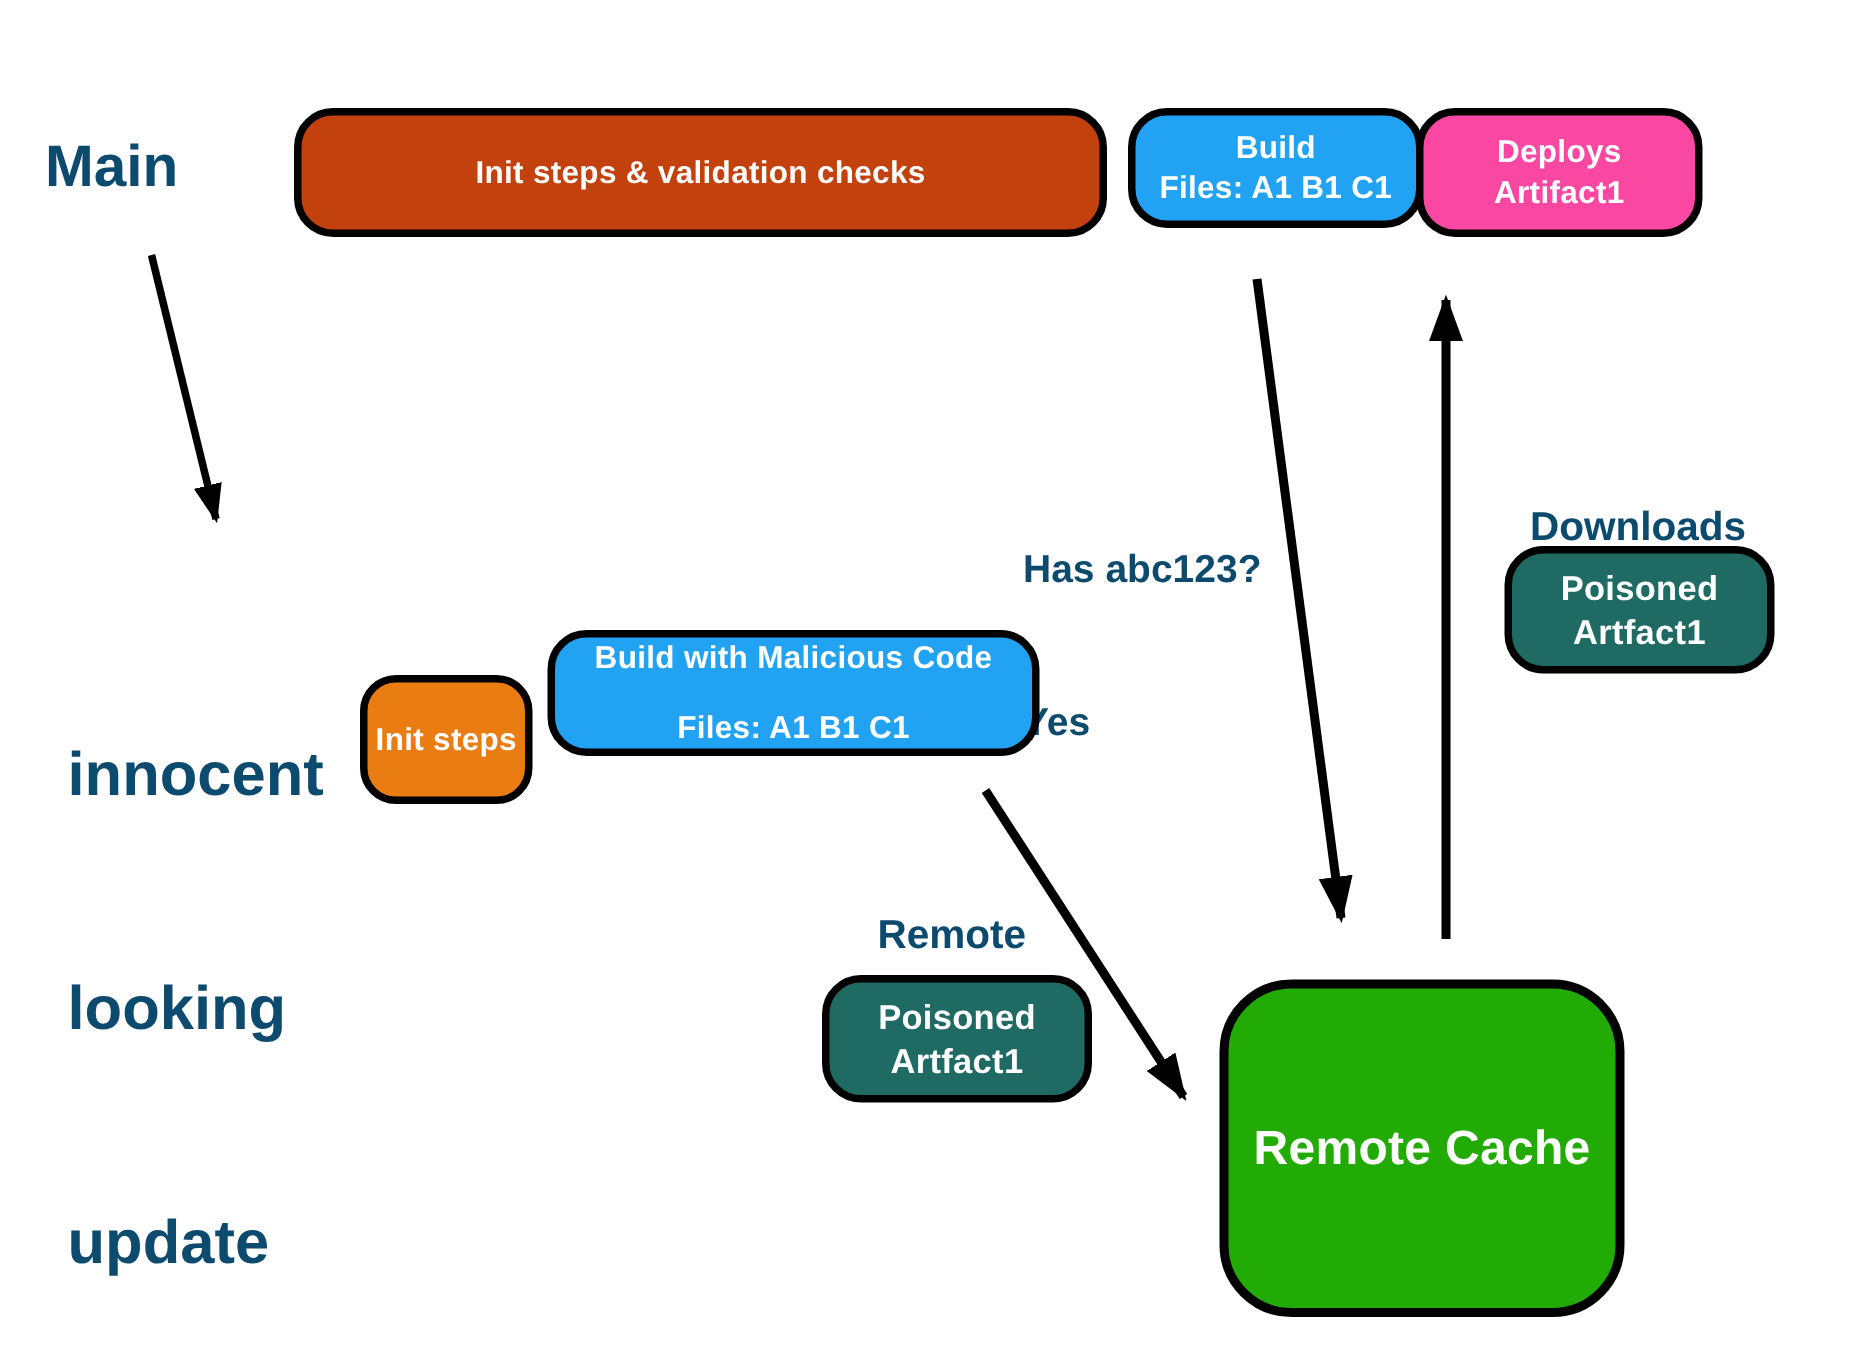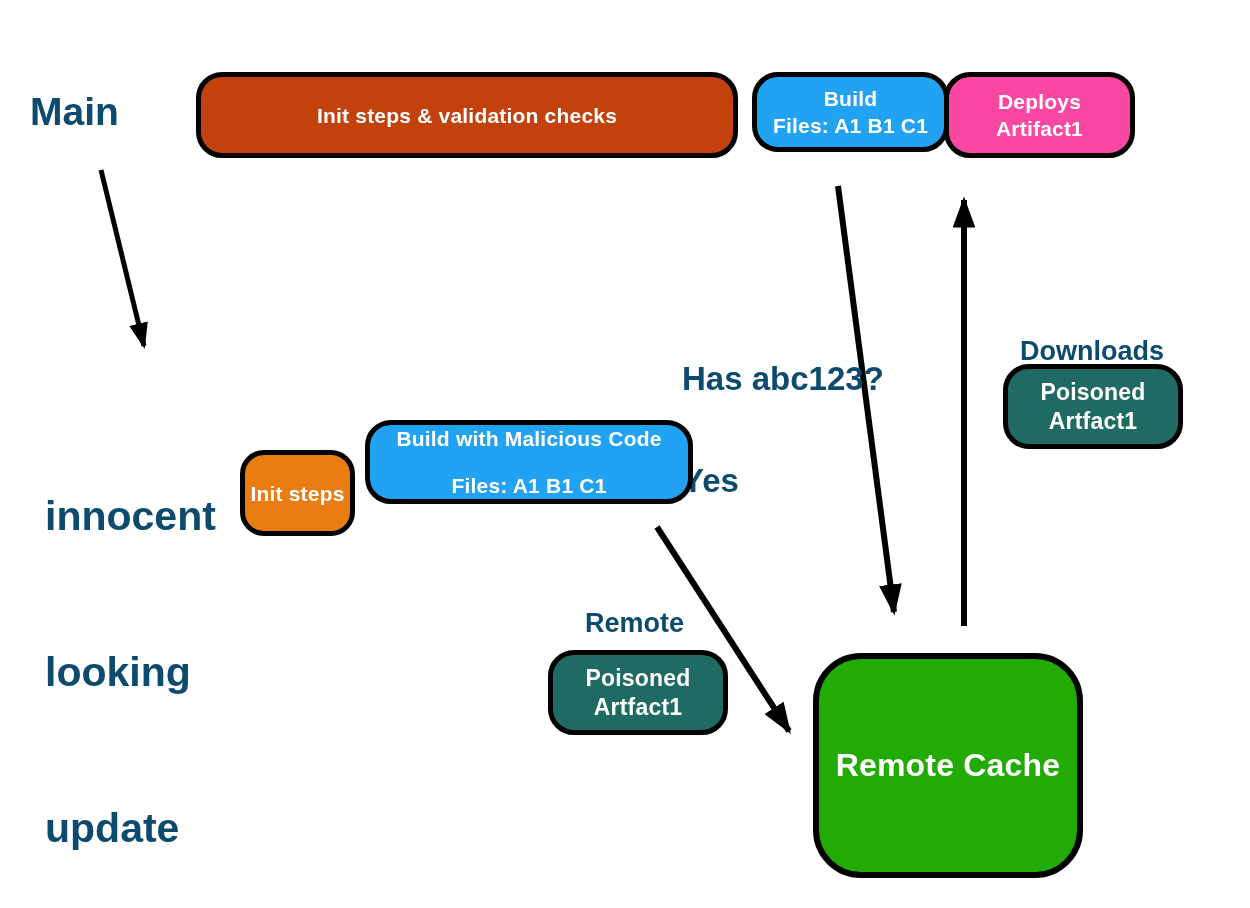"Has abc123?" #lbl-hasabc { font-size: 33px -> 26px }
